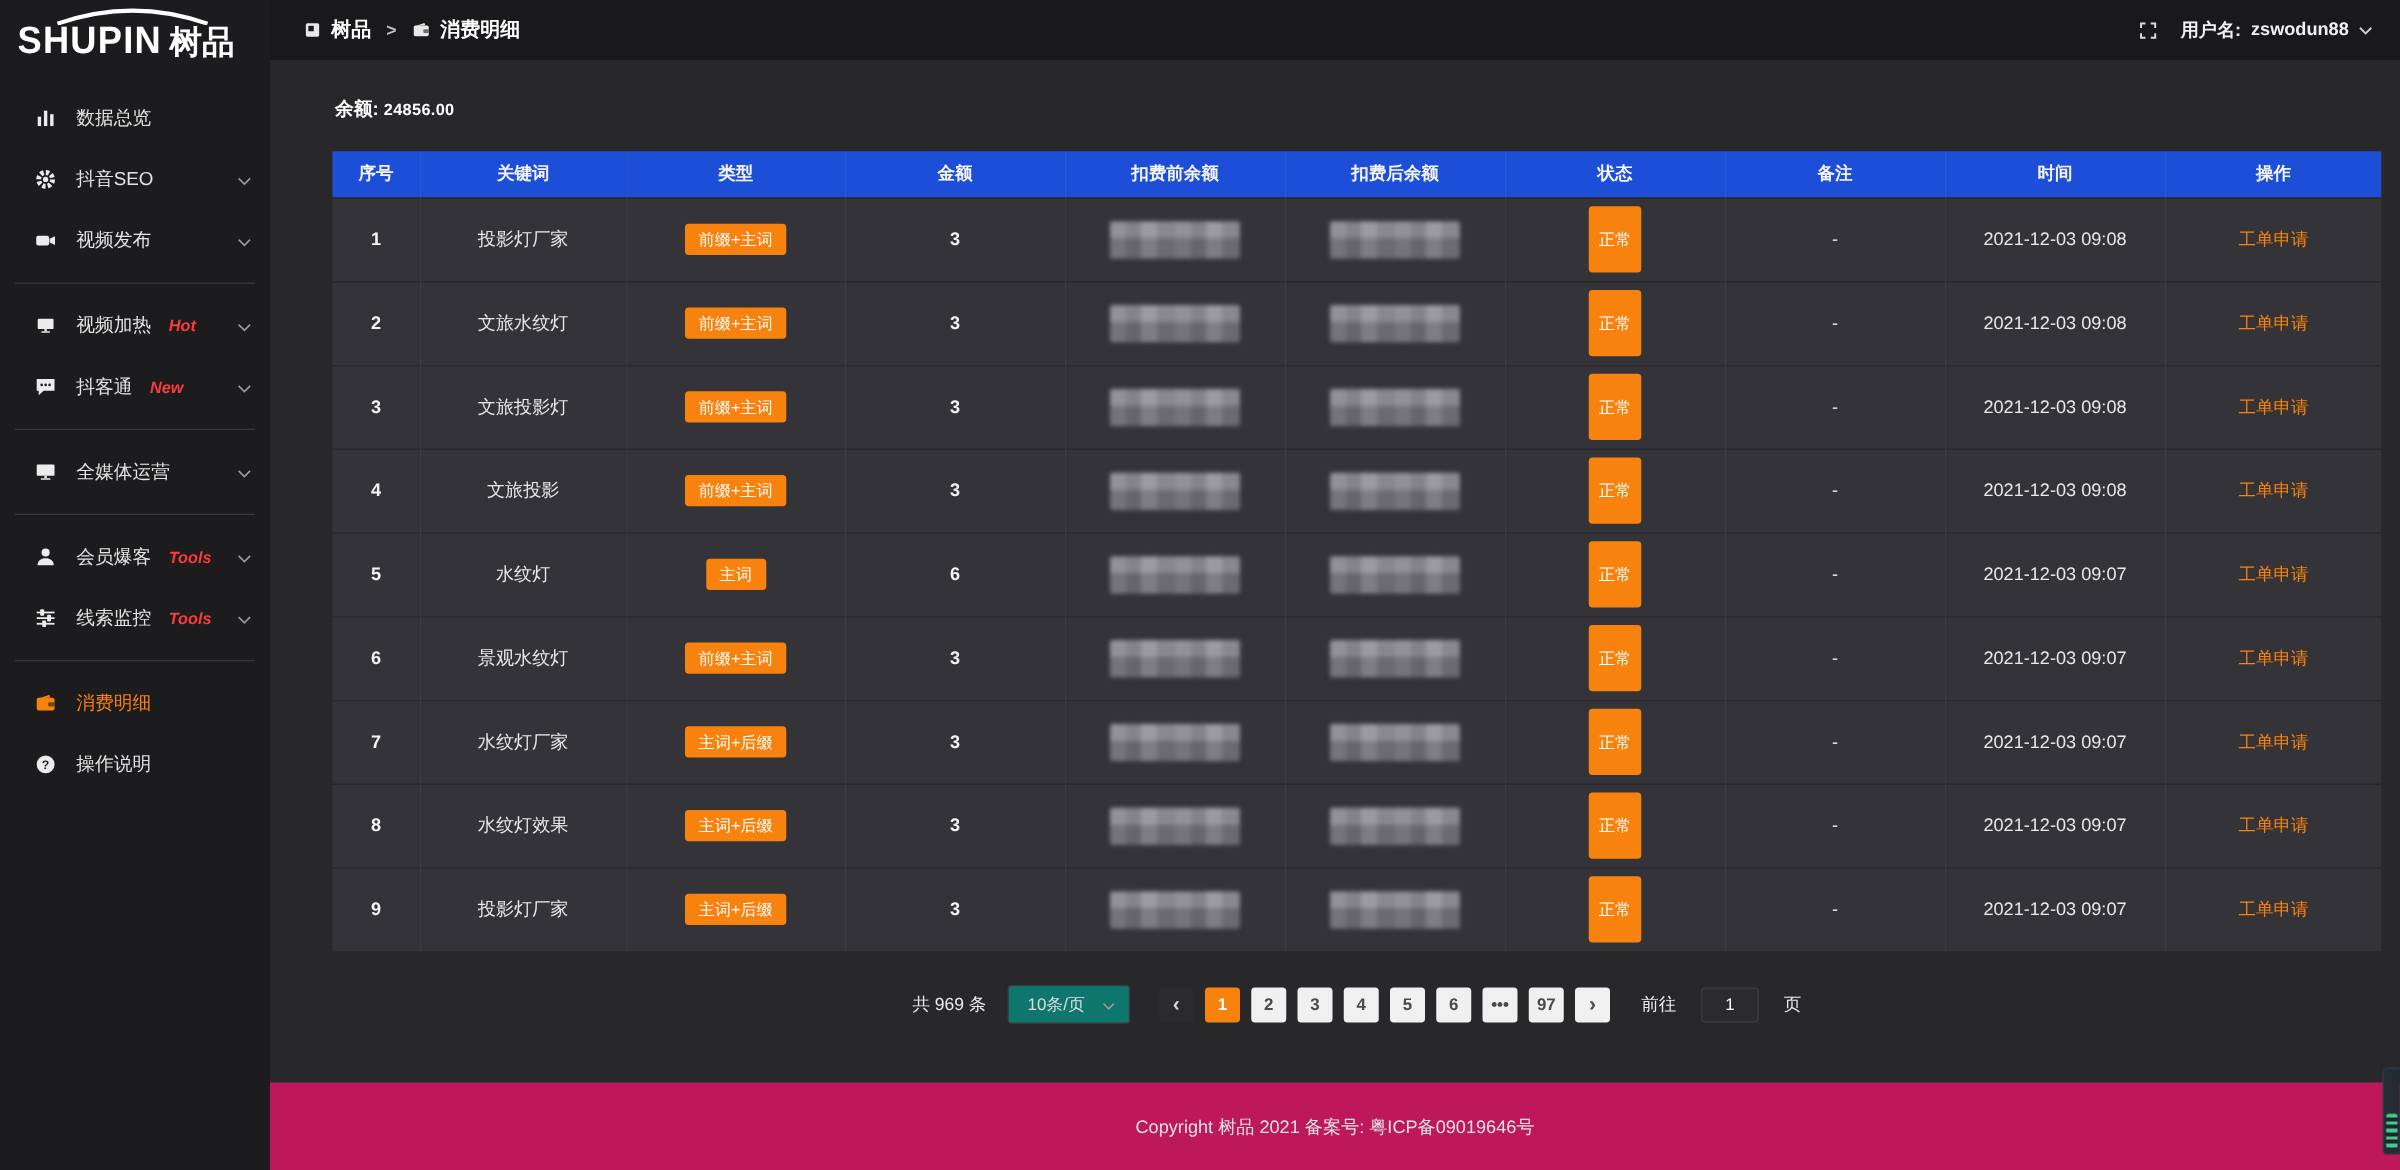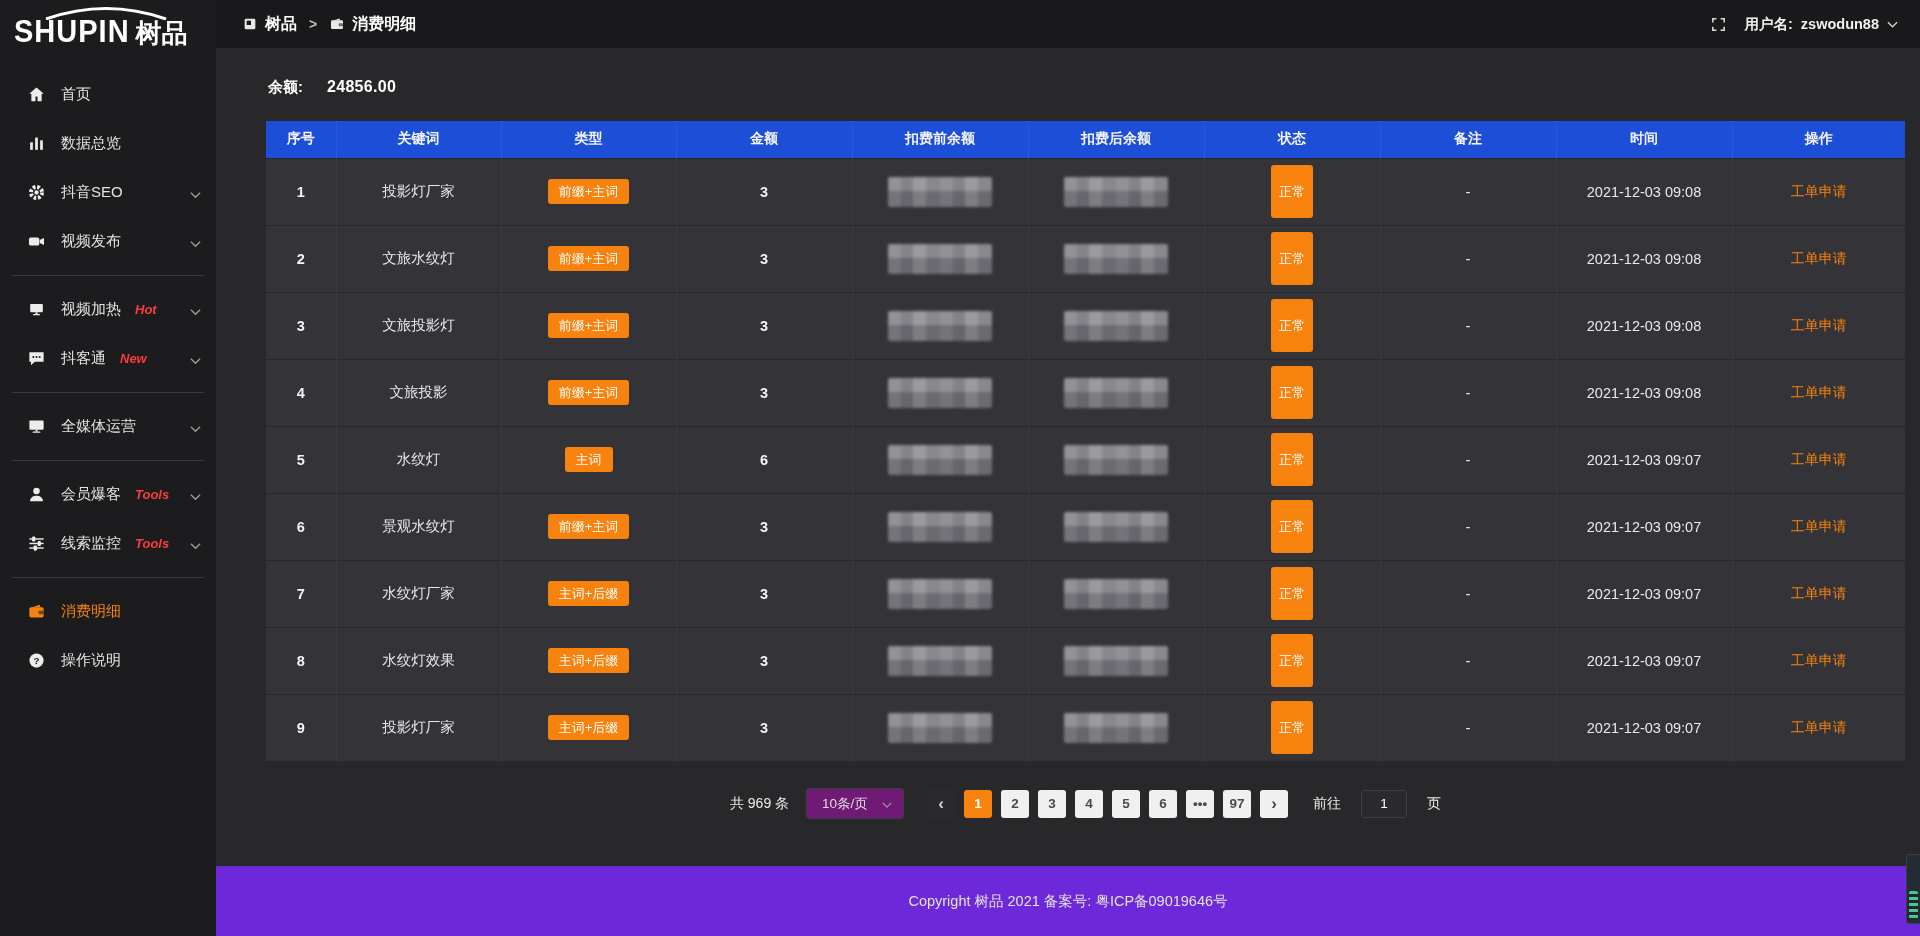"首页" div.nav-item { html: <div> <span> <svg> <path></path> </svg> </span> <span>首页</span> </div> -> none }
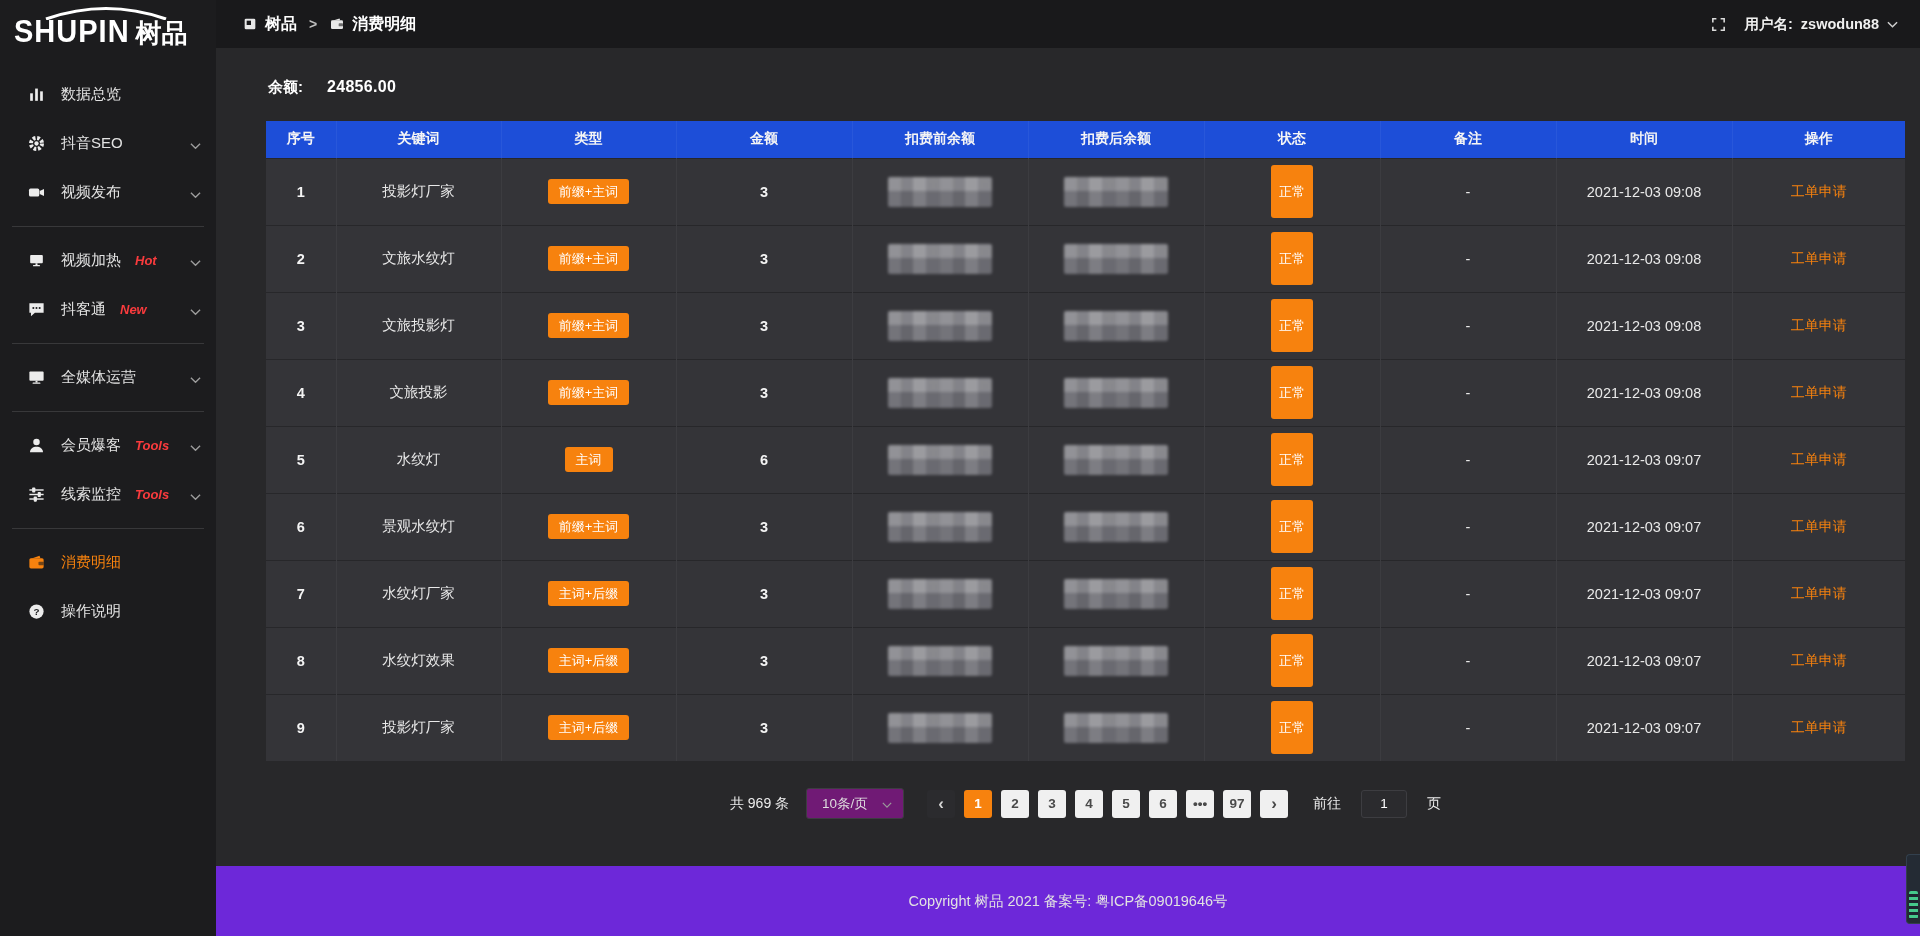"24856.00" .balance b { font-size: 16px -> 13px; margin-left: 24px -> 4px }
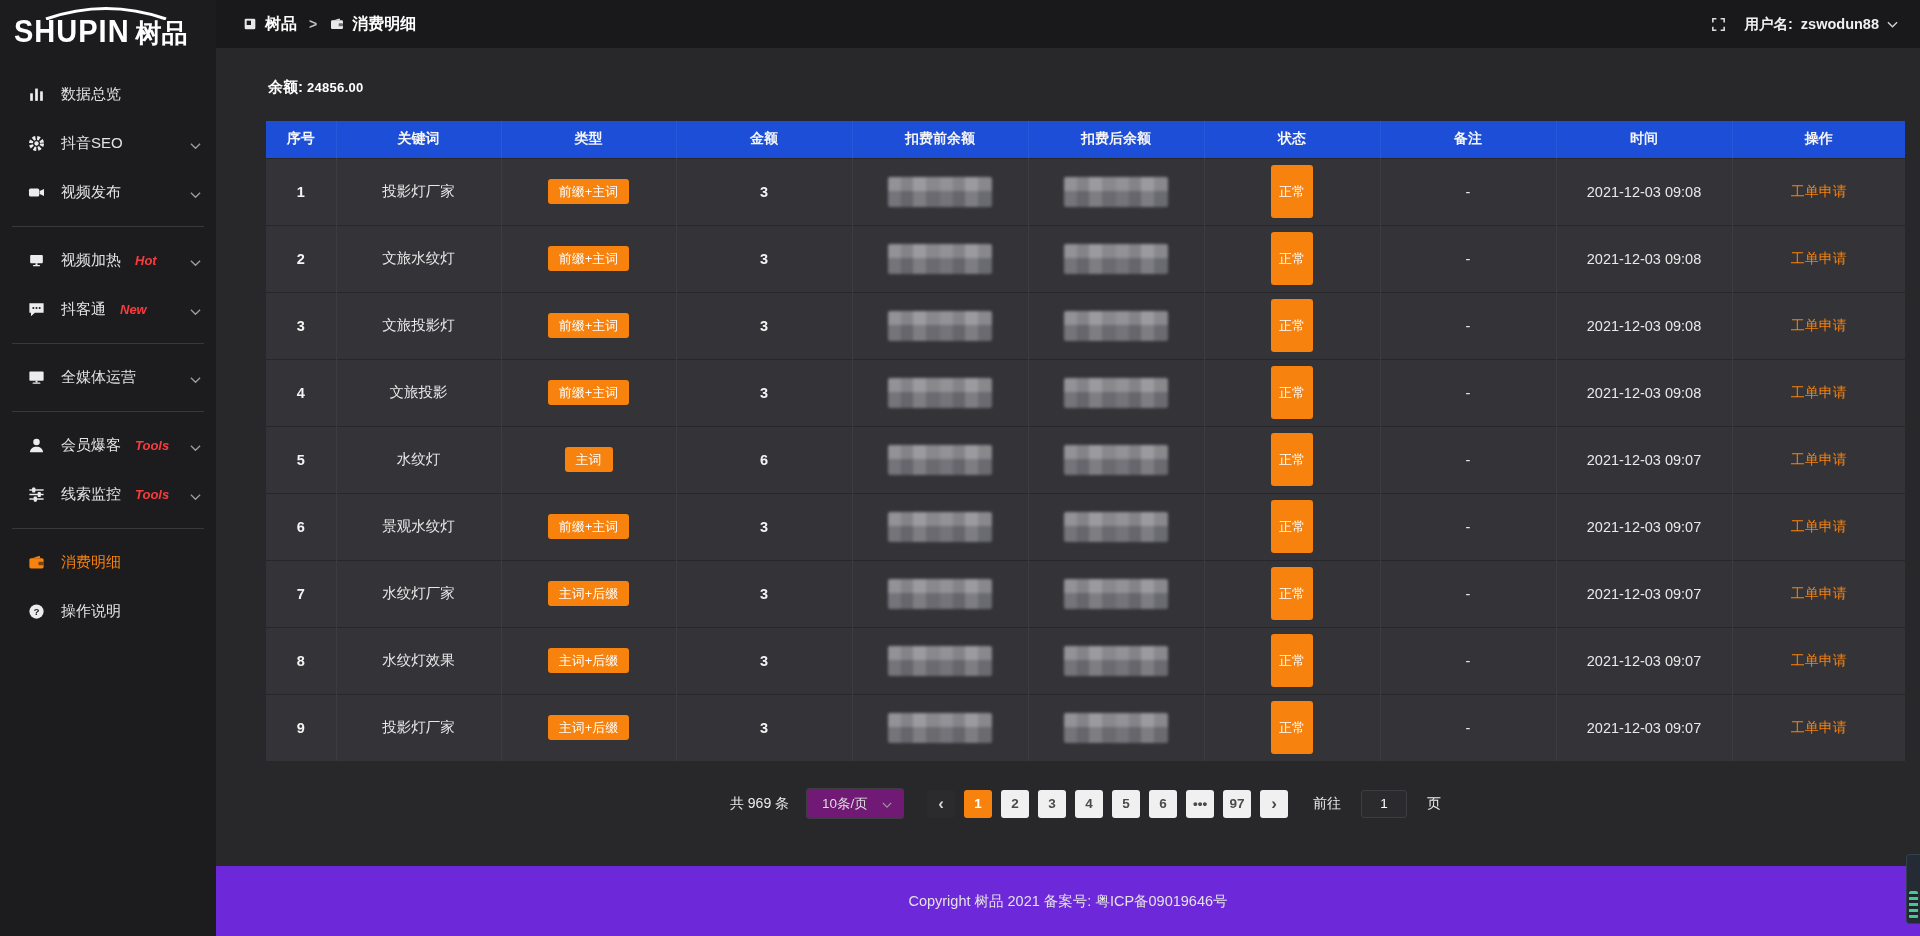"10条/页" .pg-select { background: #701a75 -> #0f766e }
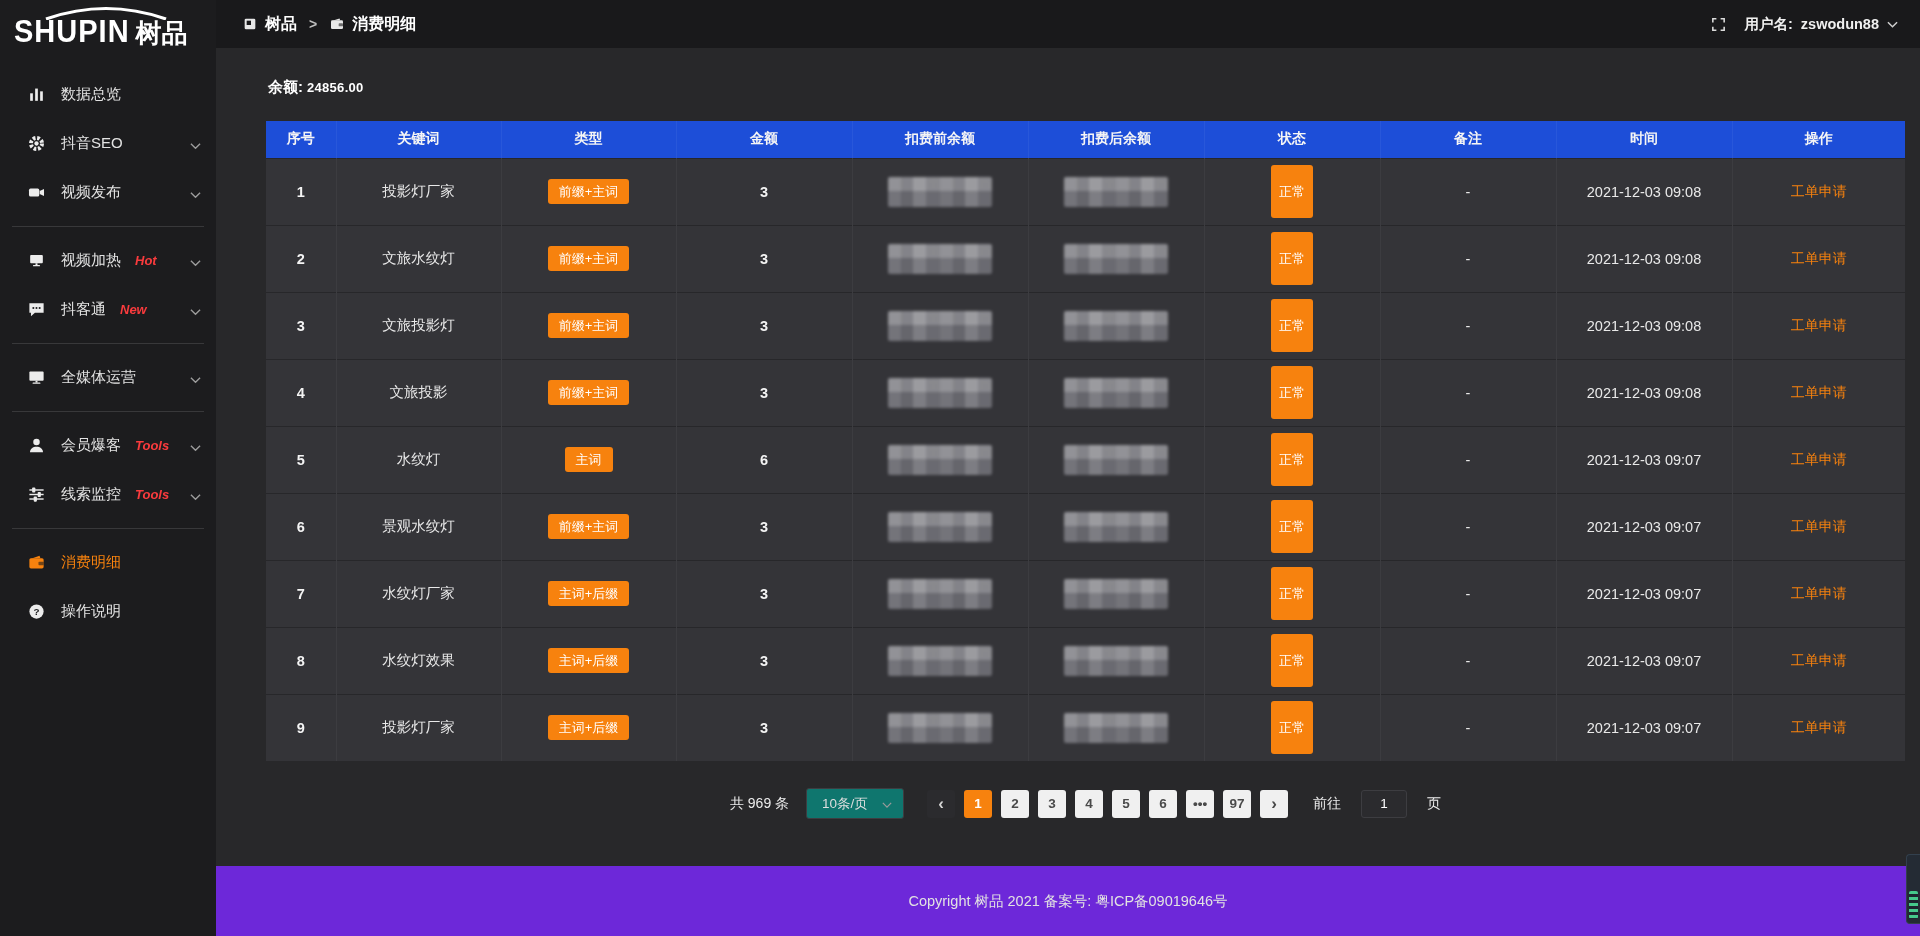"Copyright 树品 2021 备案号: 粤ICP备09019646号" .footer { background: #6d28d9 -> #be185d }
